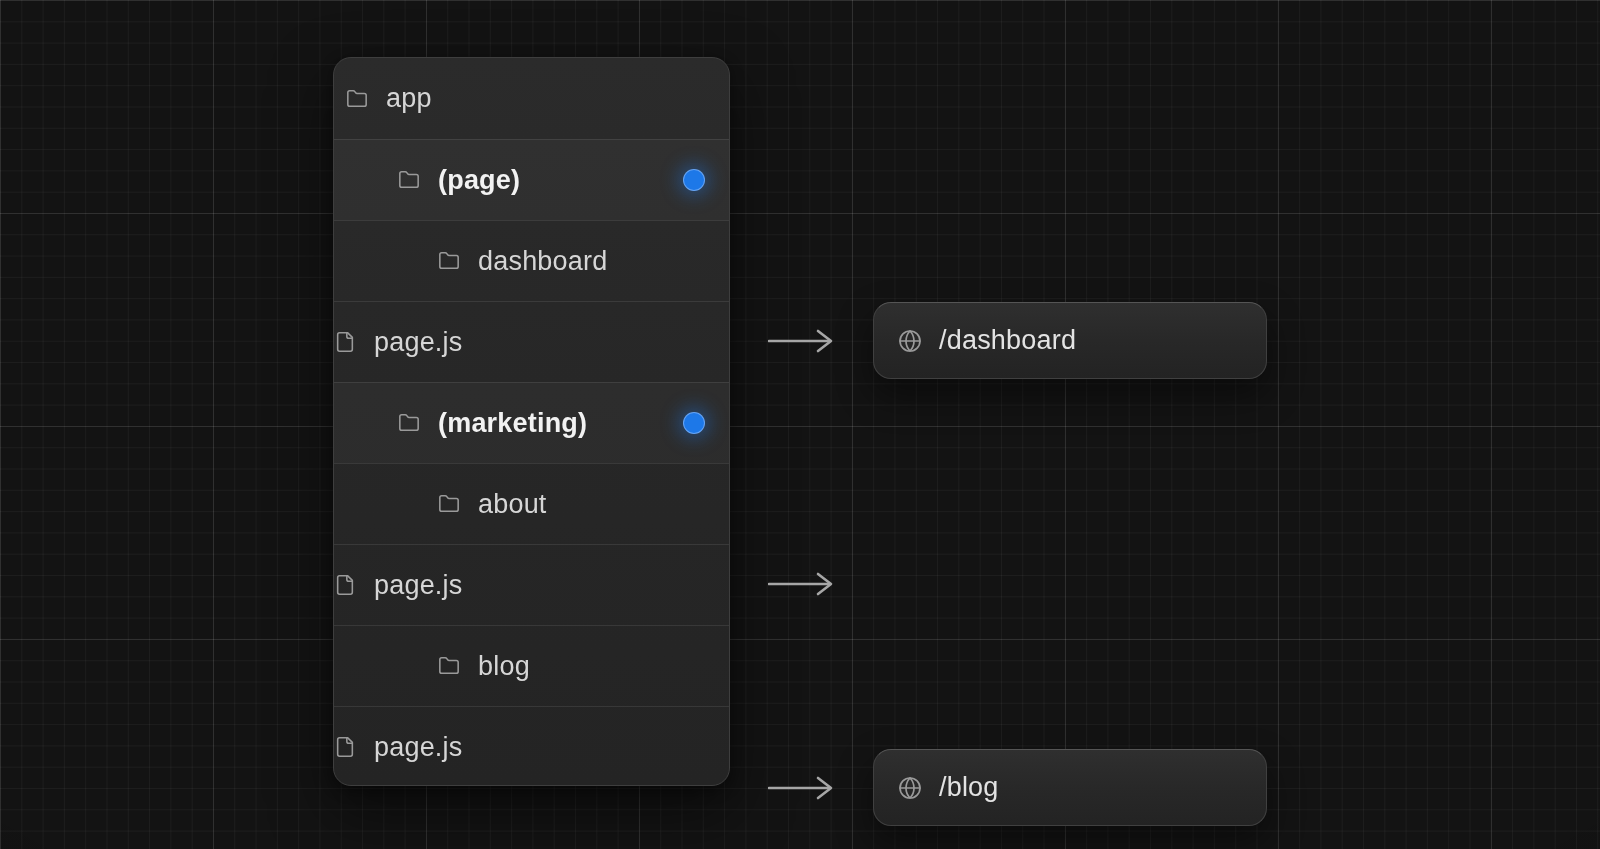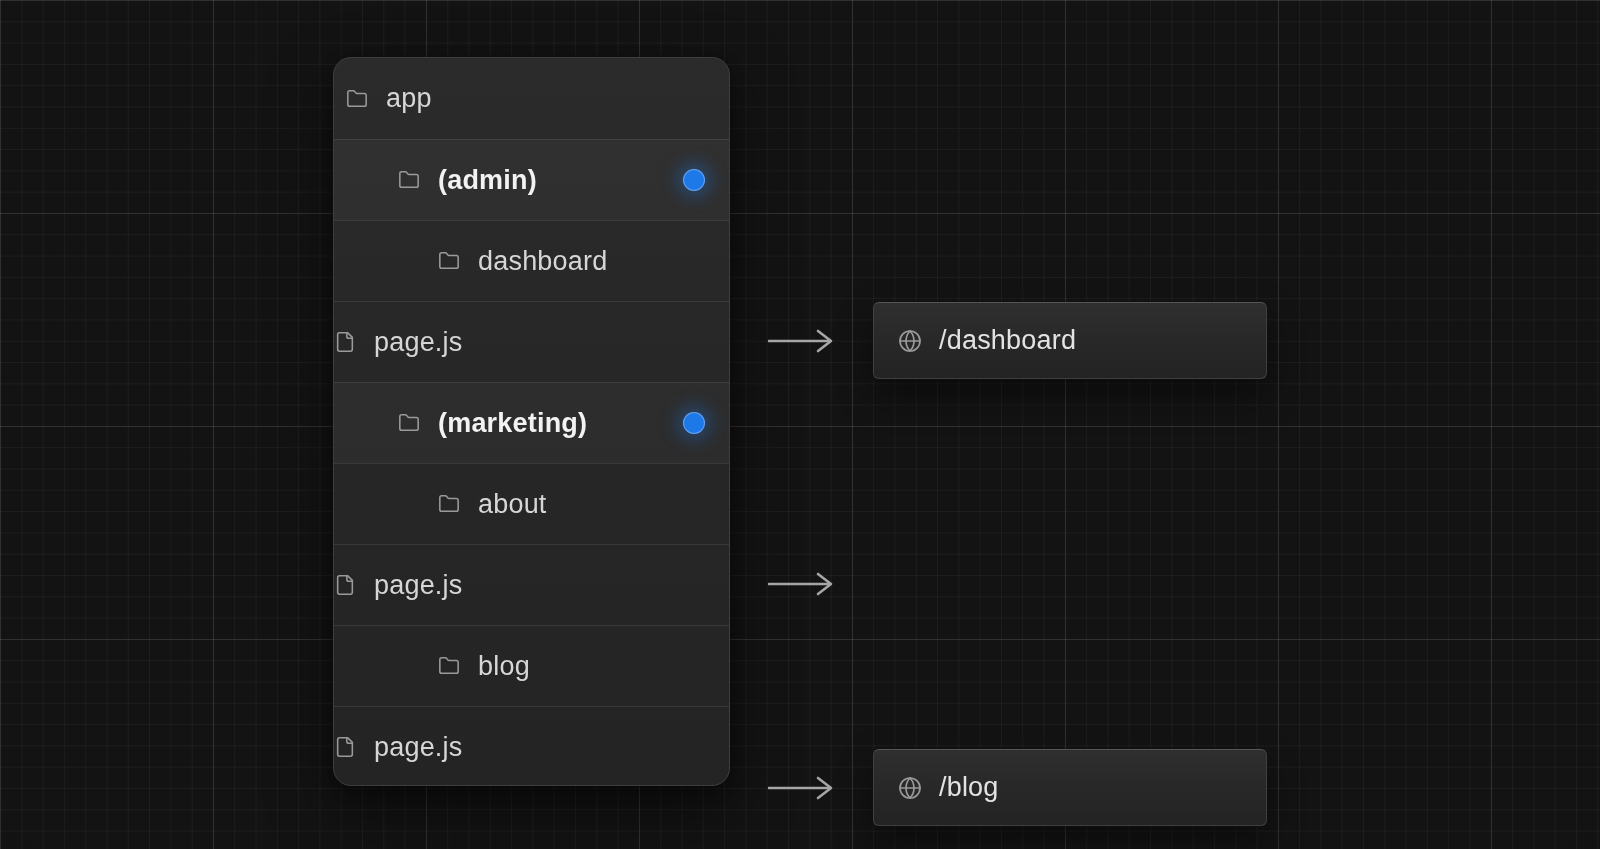"(admin)" span.label { text: admin -> page }
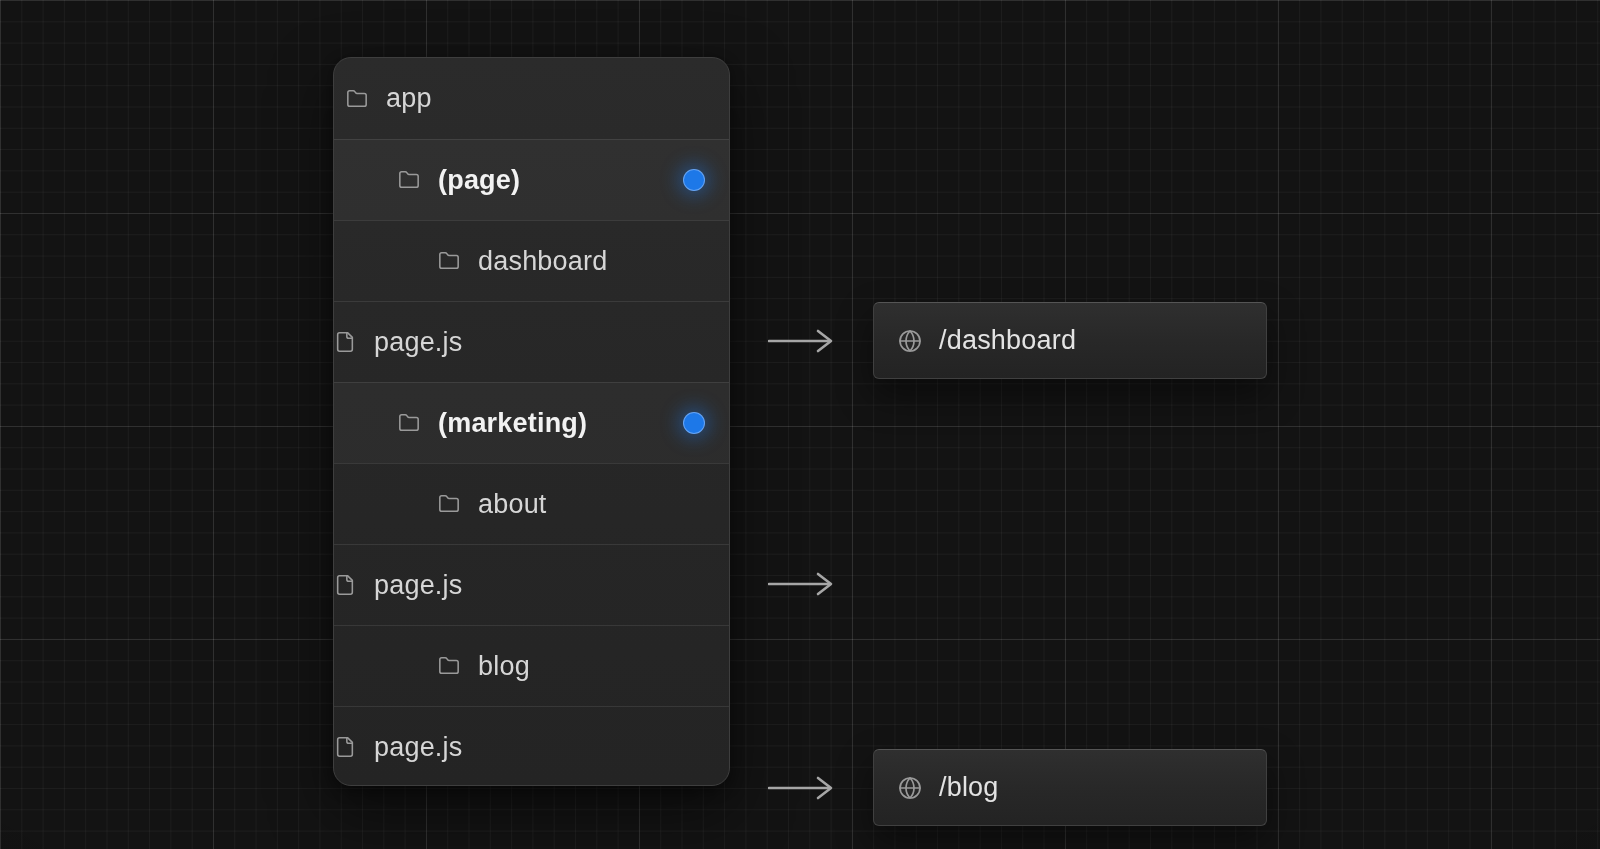"/dashboard" .badge { border-radius: 6px -> 18px }
